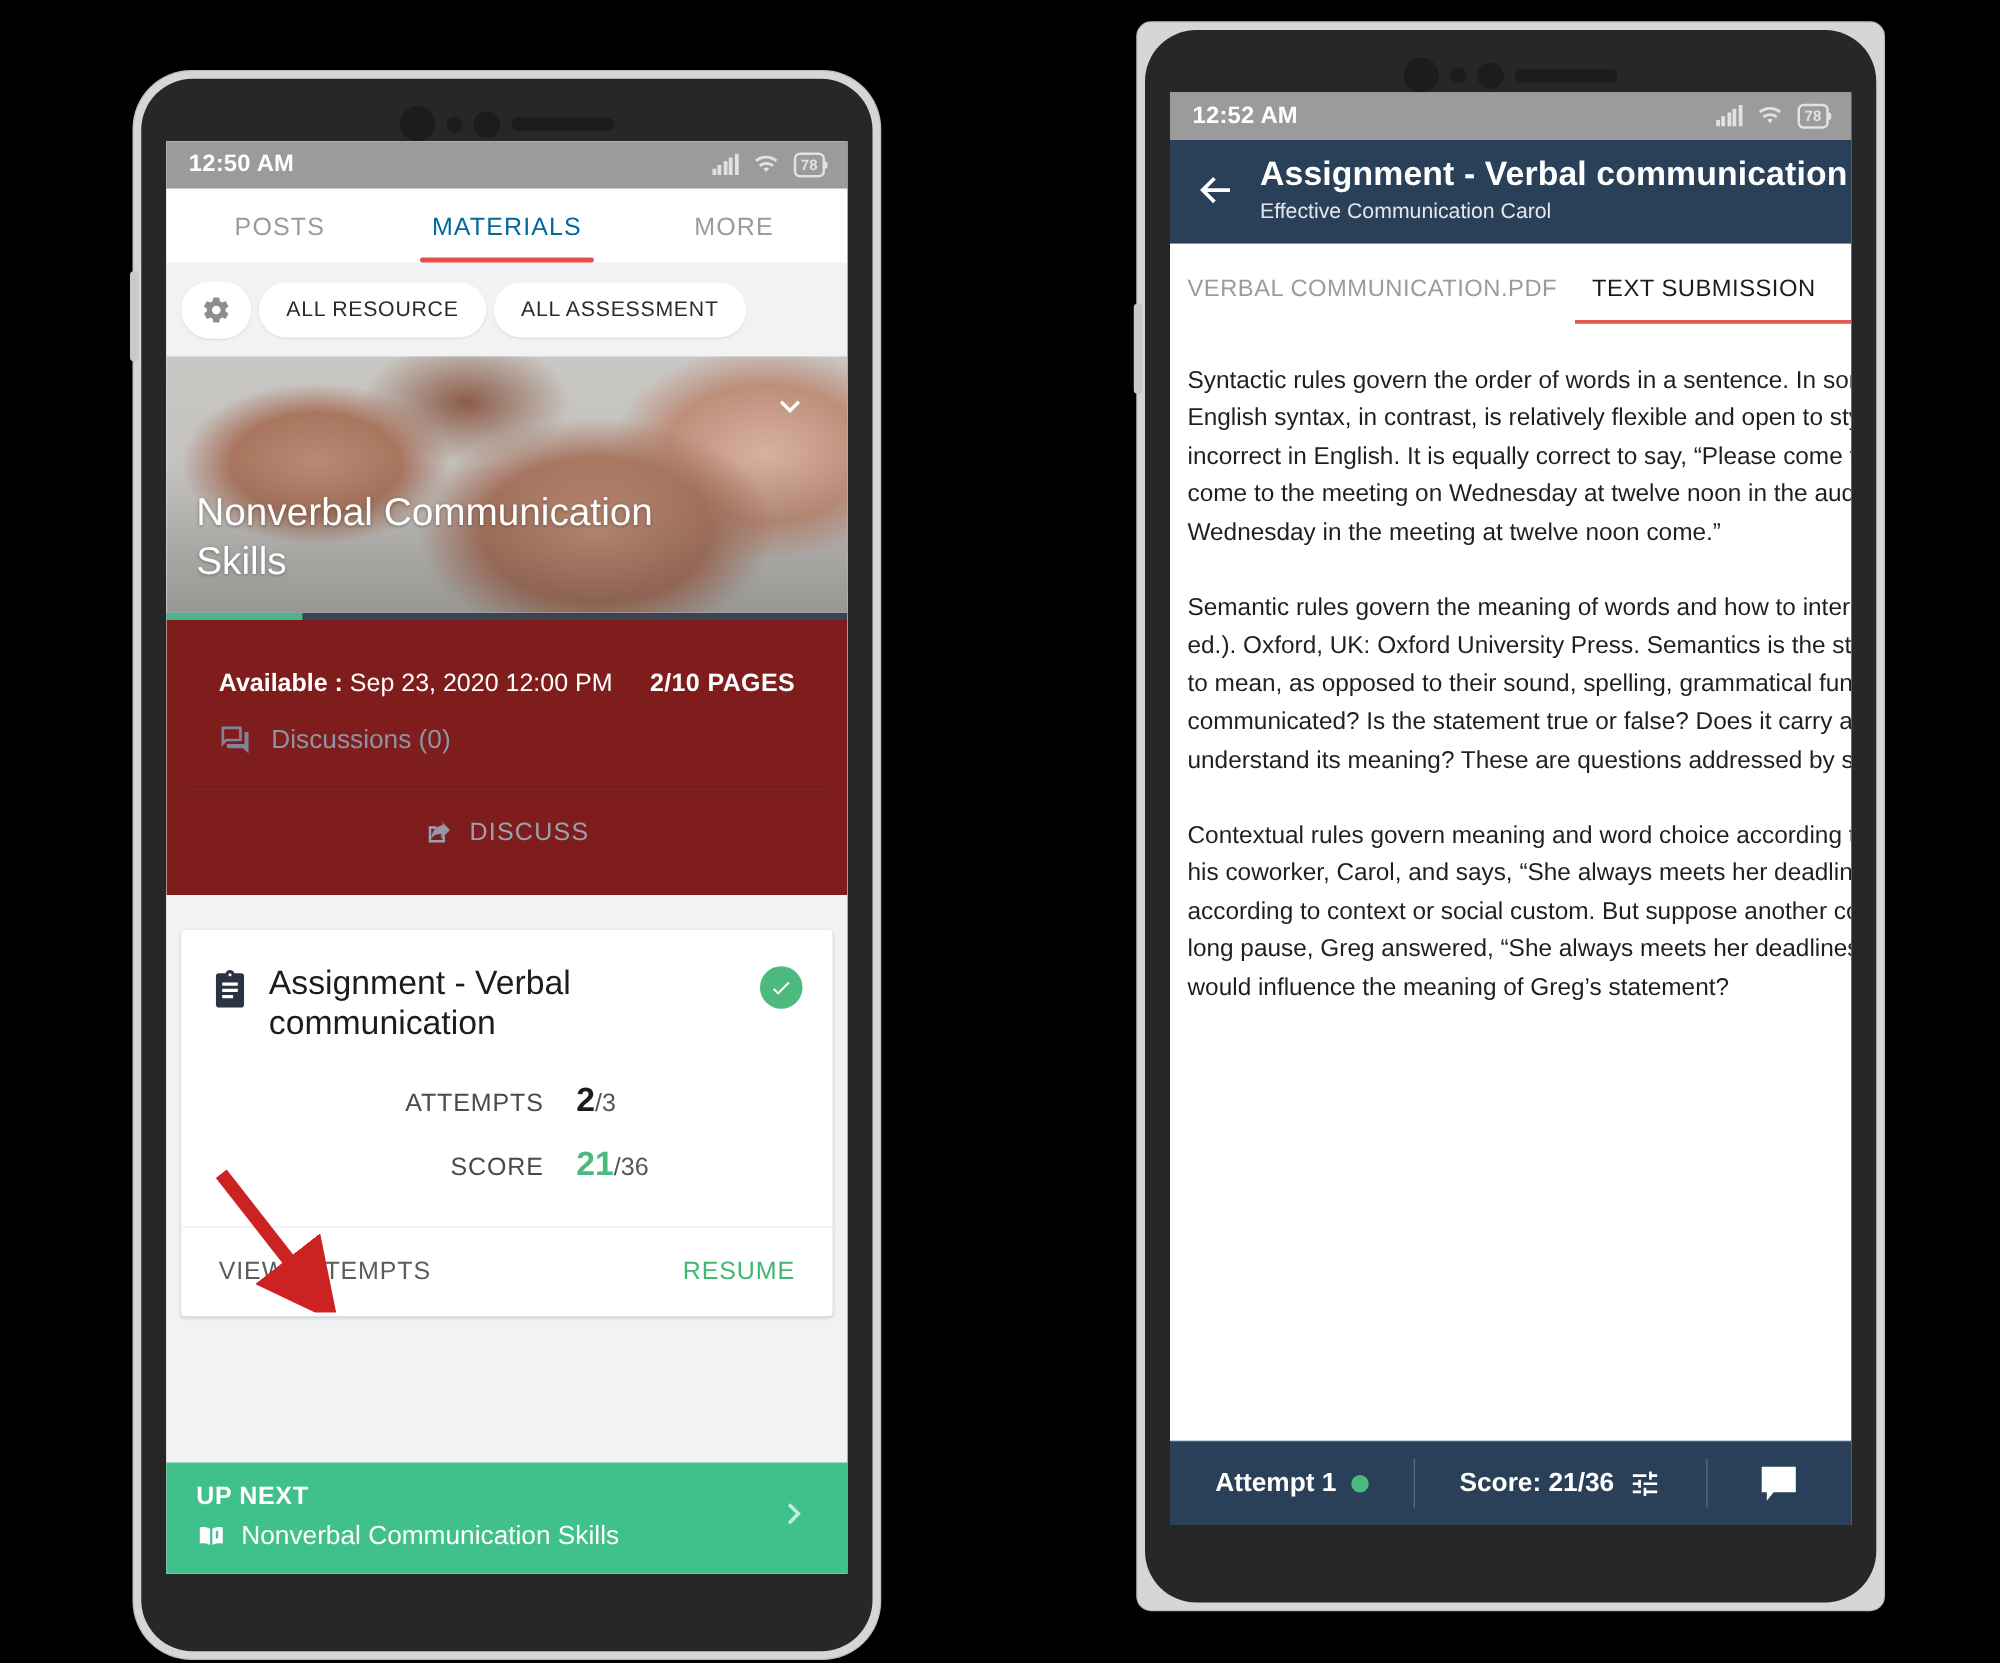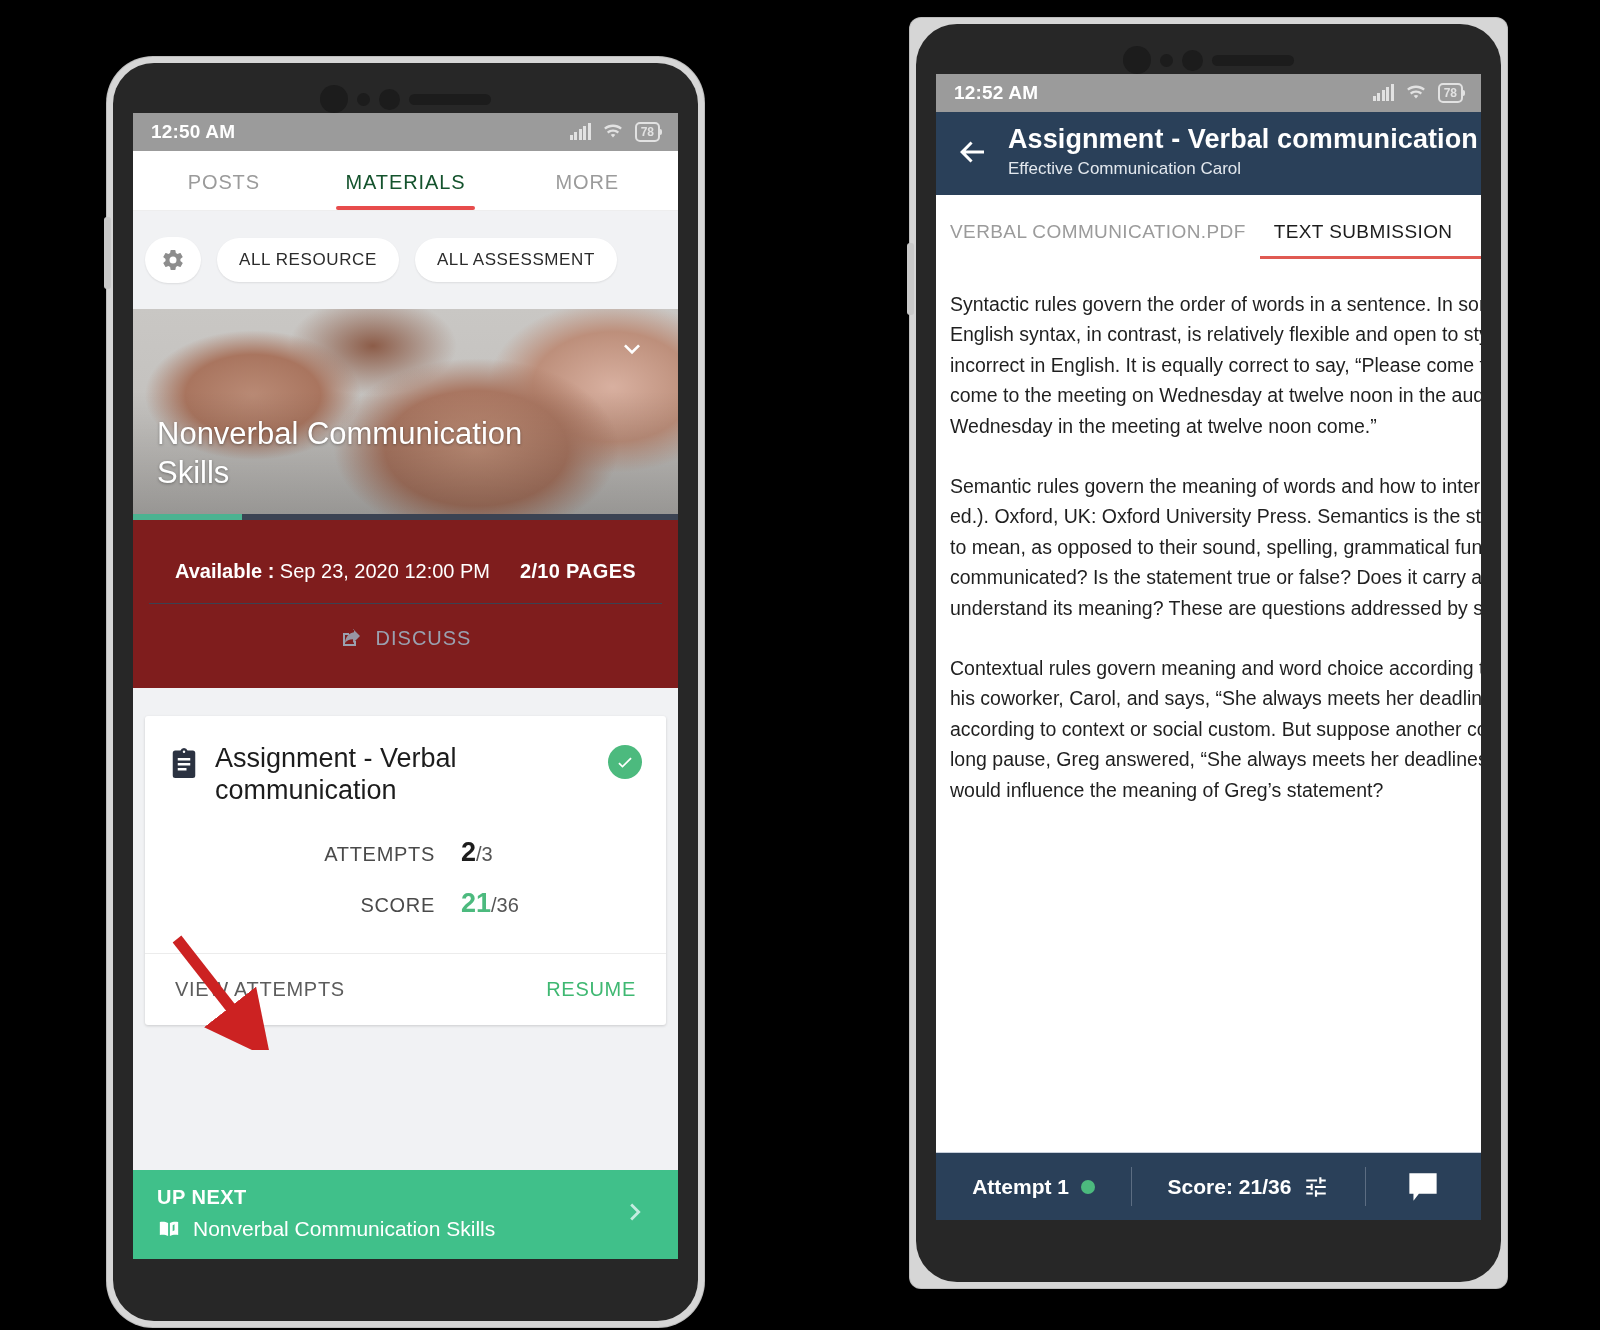"MATERIALS" .tab.active { color: #14532d -> #0369a1 }
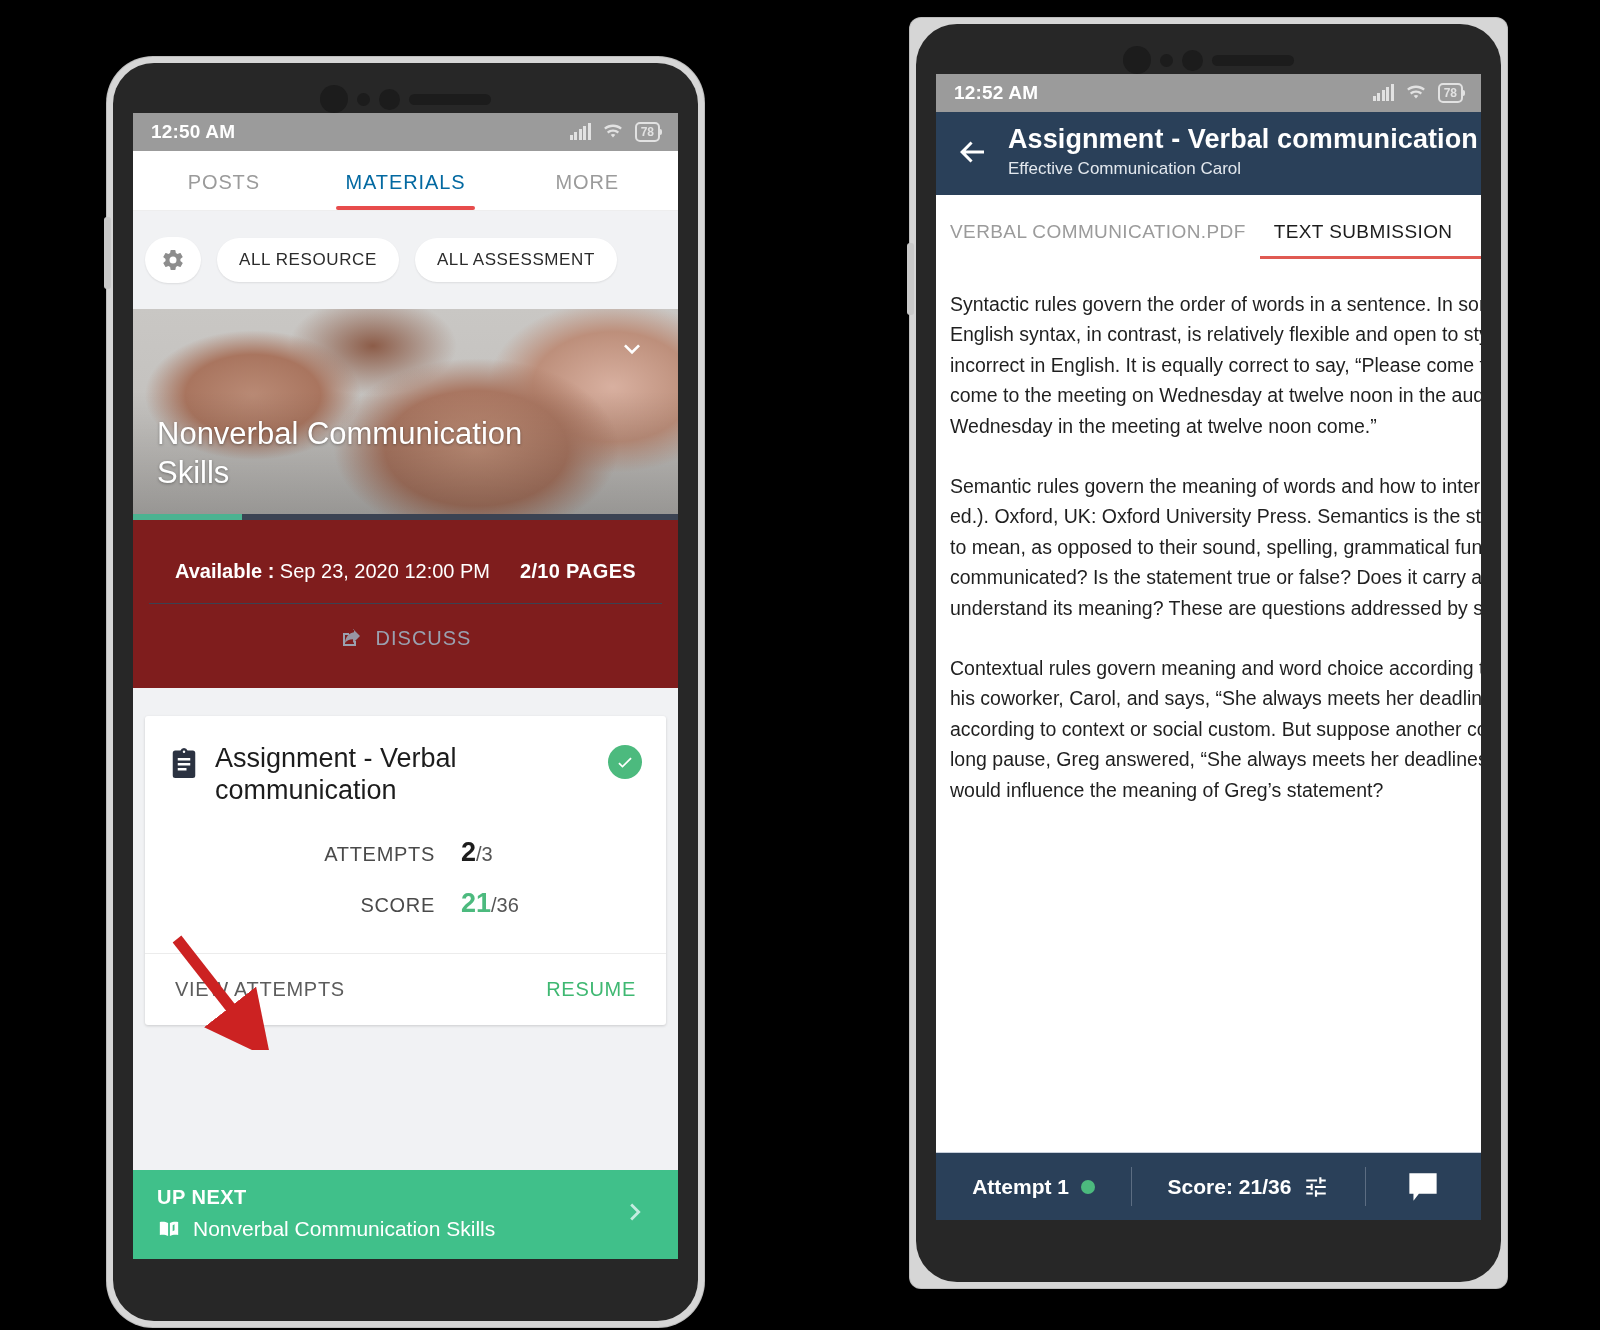"ALL RESOURCE" .filterbar { gap: 16px -> 6px; padding: 26px 12px -> 14px 12px }
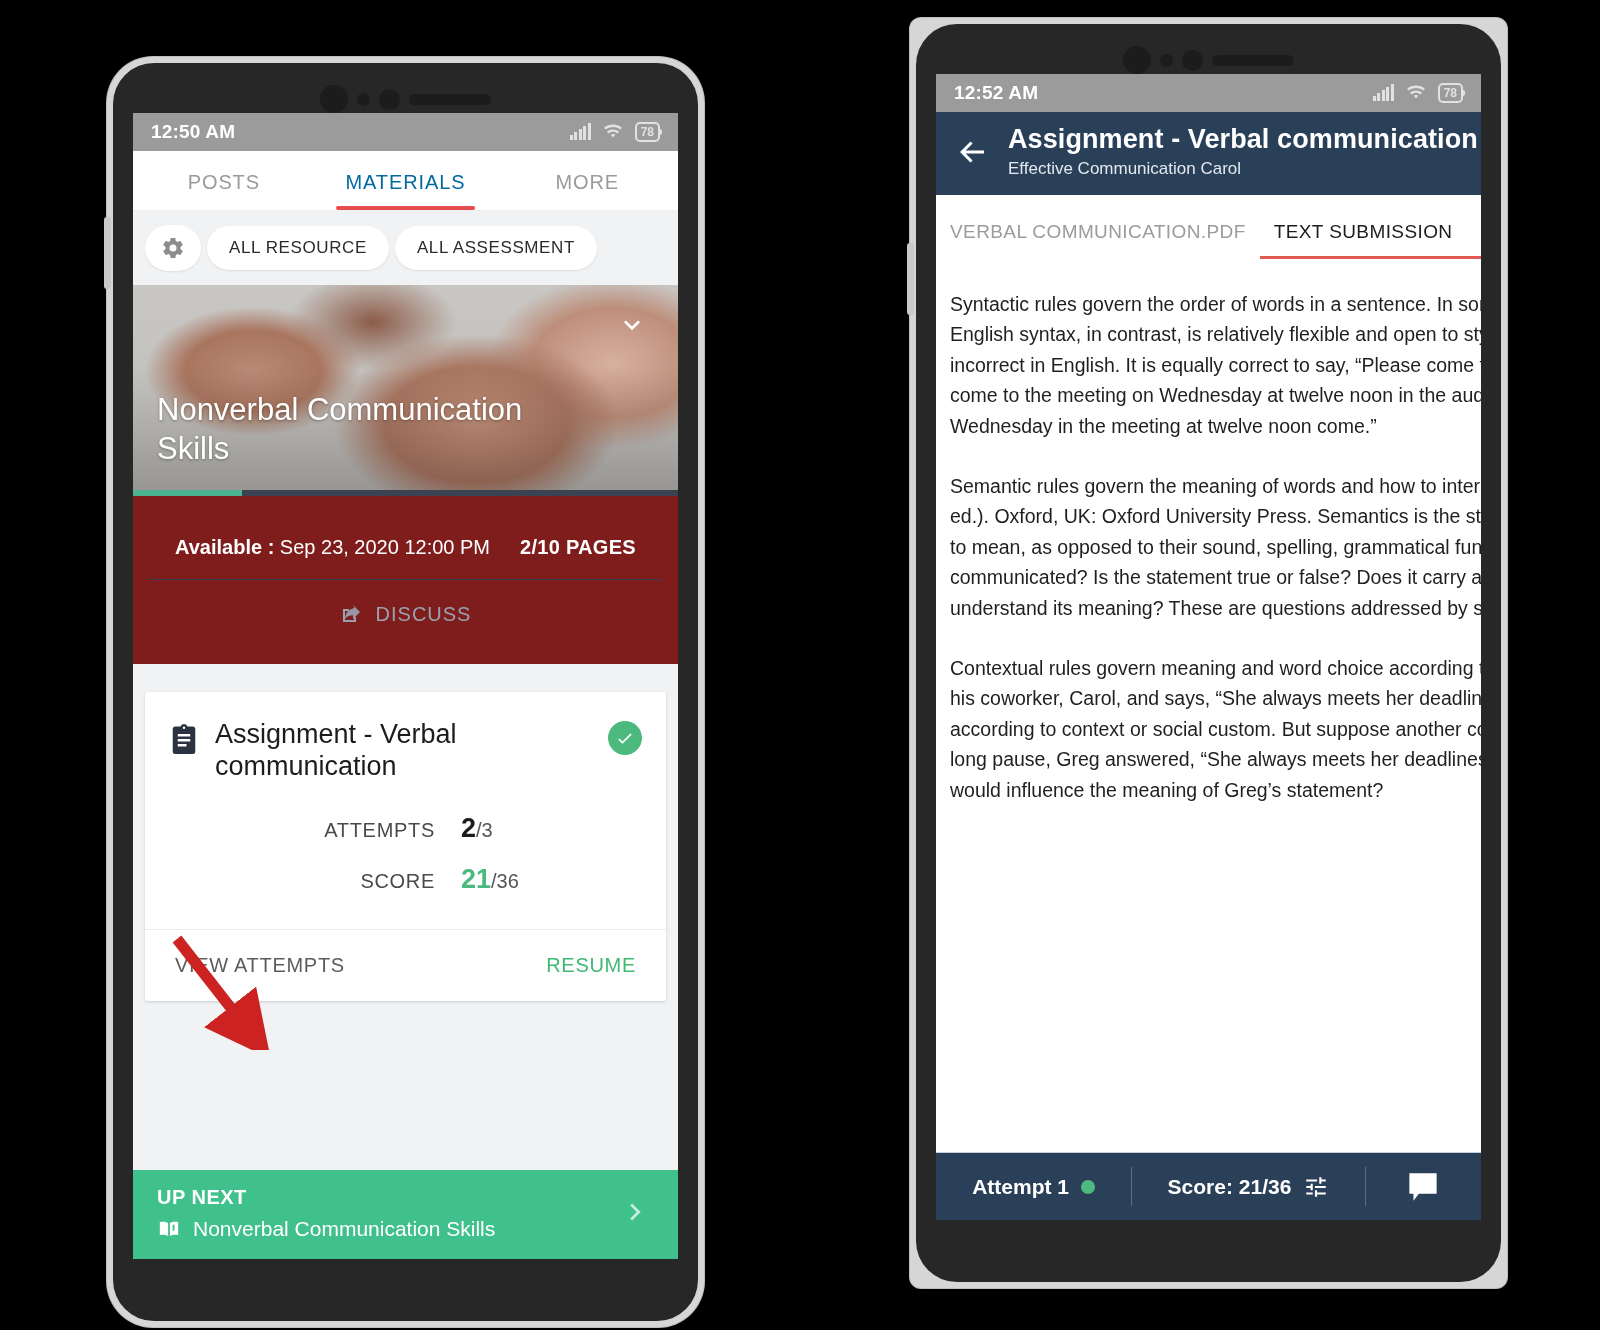"Discussions (0)" div.row-disc { html: none -> <div> <svg> <path></path> </svg> <span>Discussions (0)</span> </div> }
